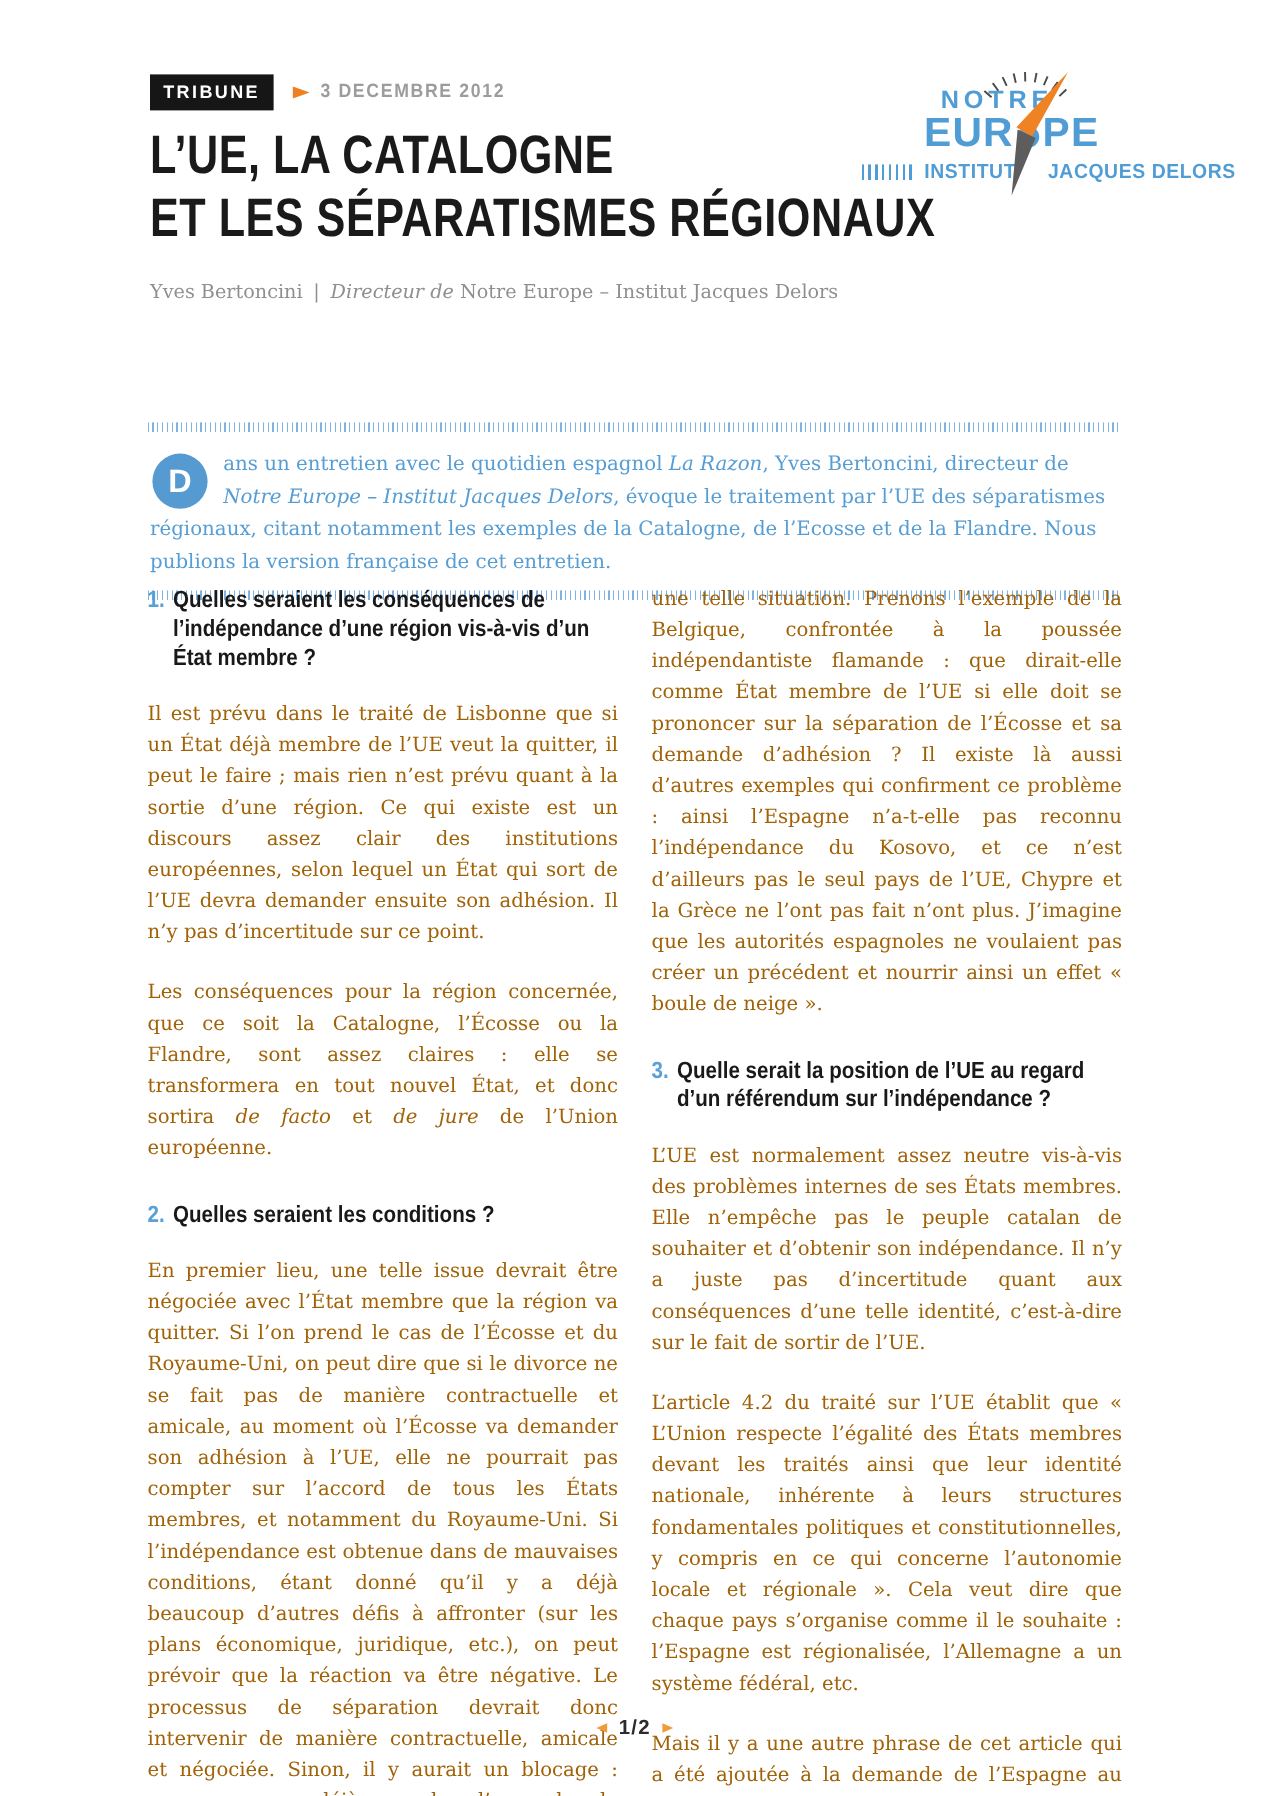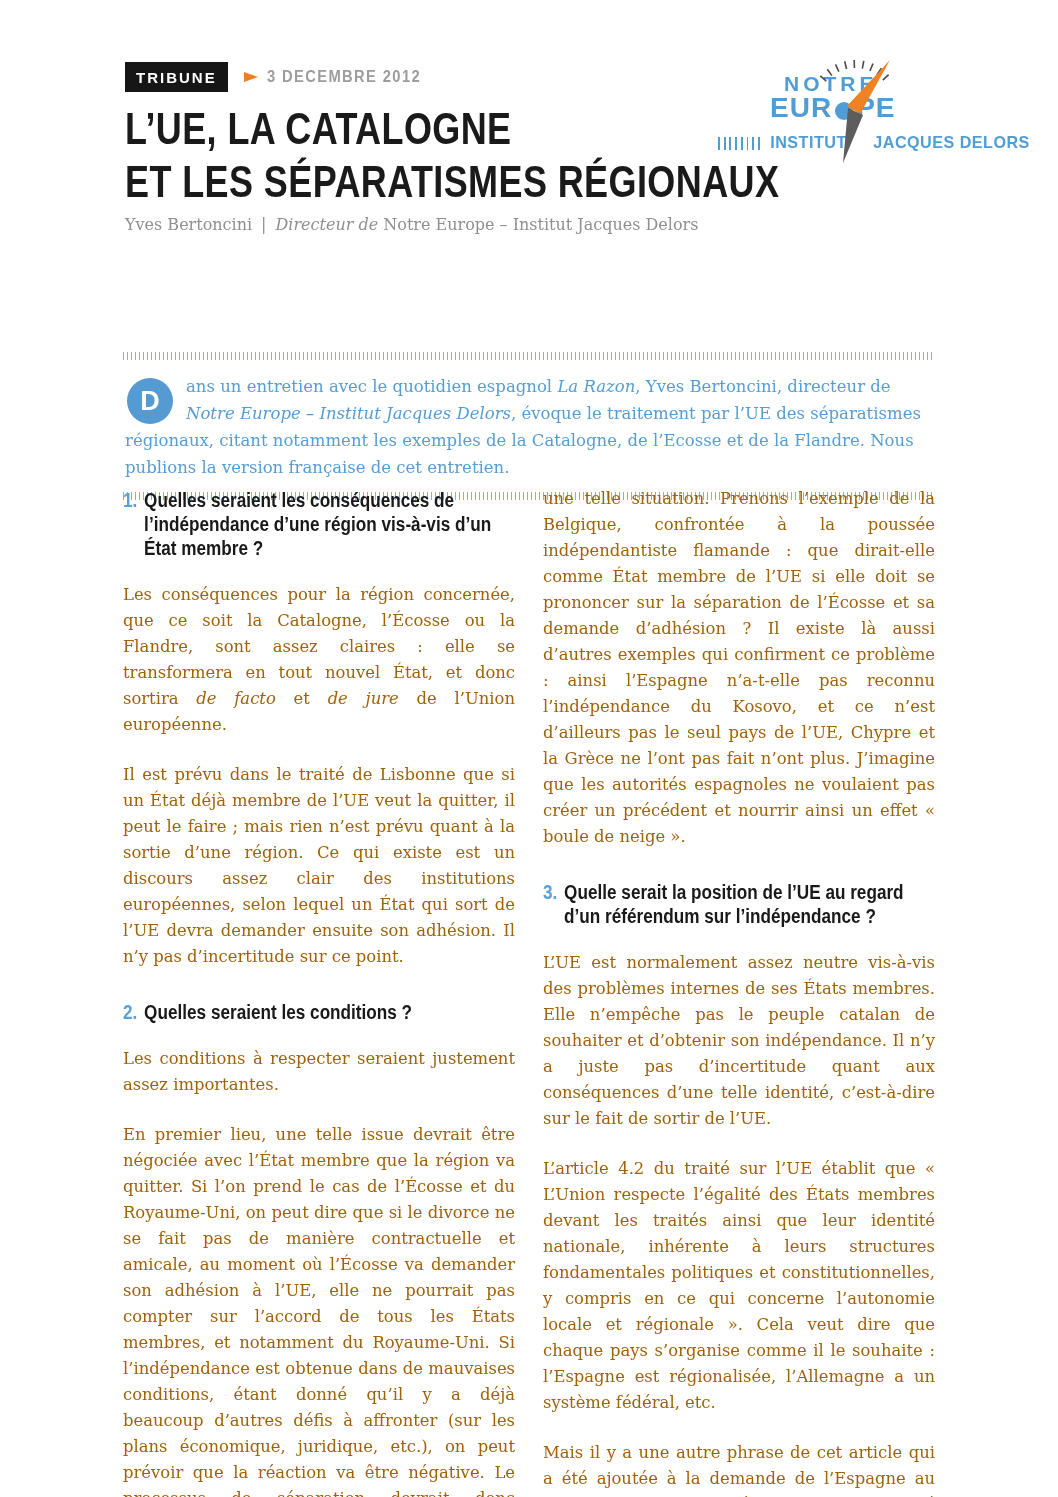"EUR" .logo-europe { font-size: 28px -> 34px }
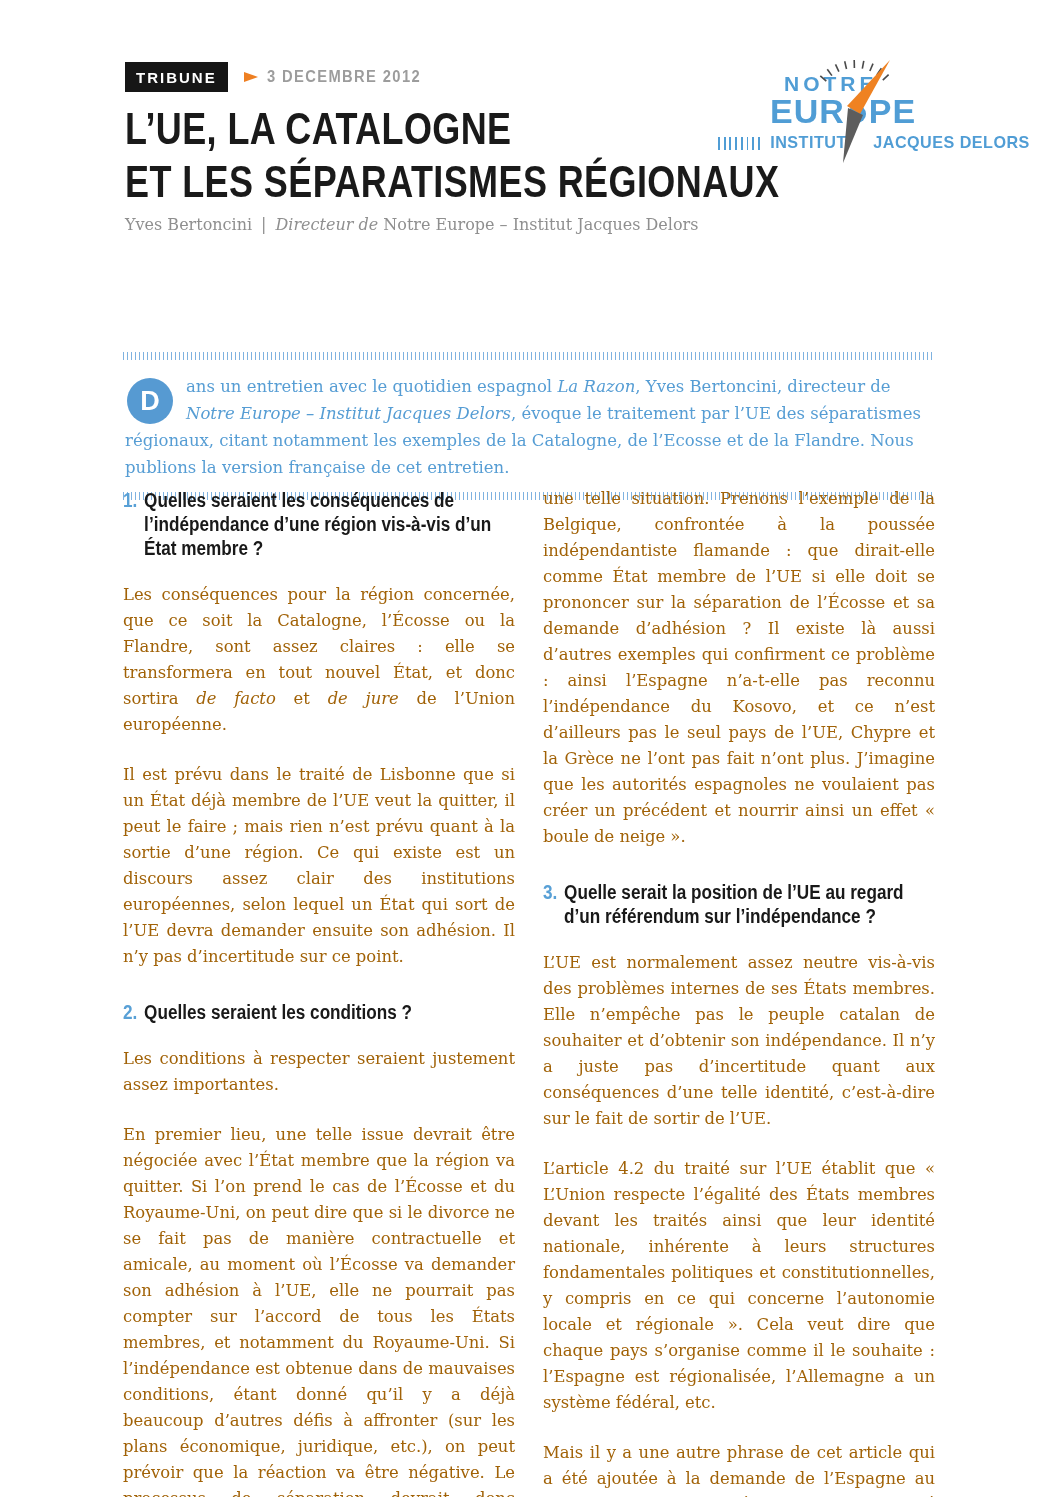"Yves Bertoncini | Directeur de" .byline { top: 215px -> 233px }
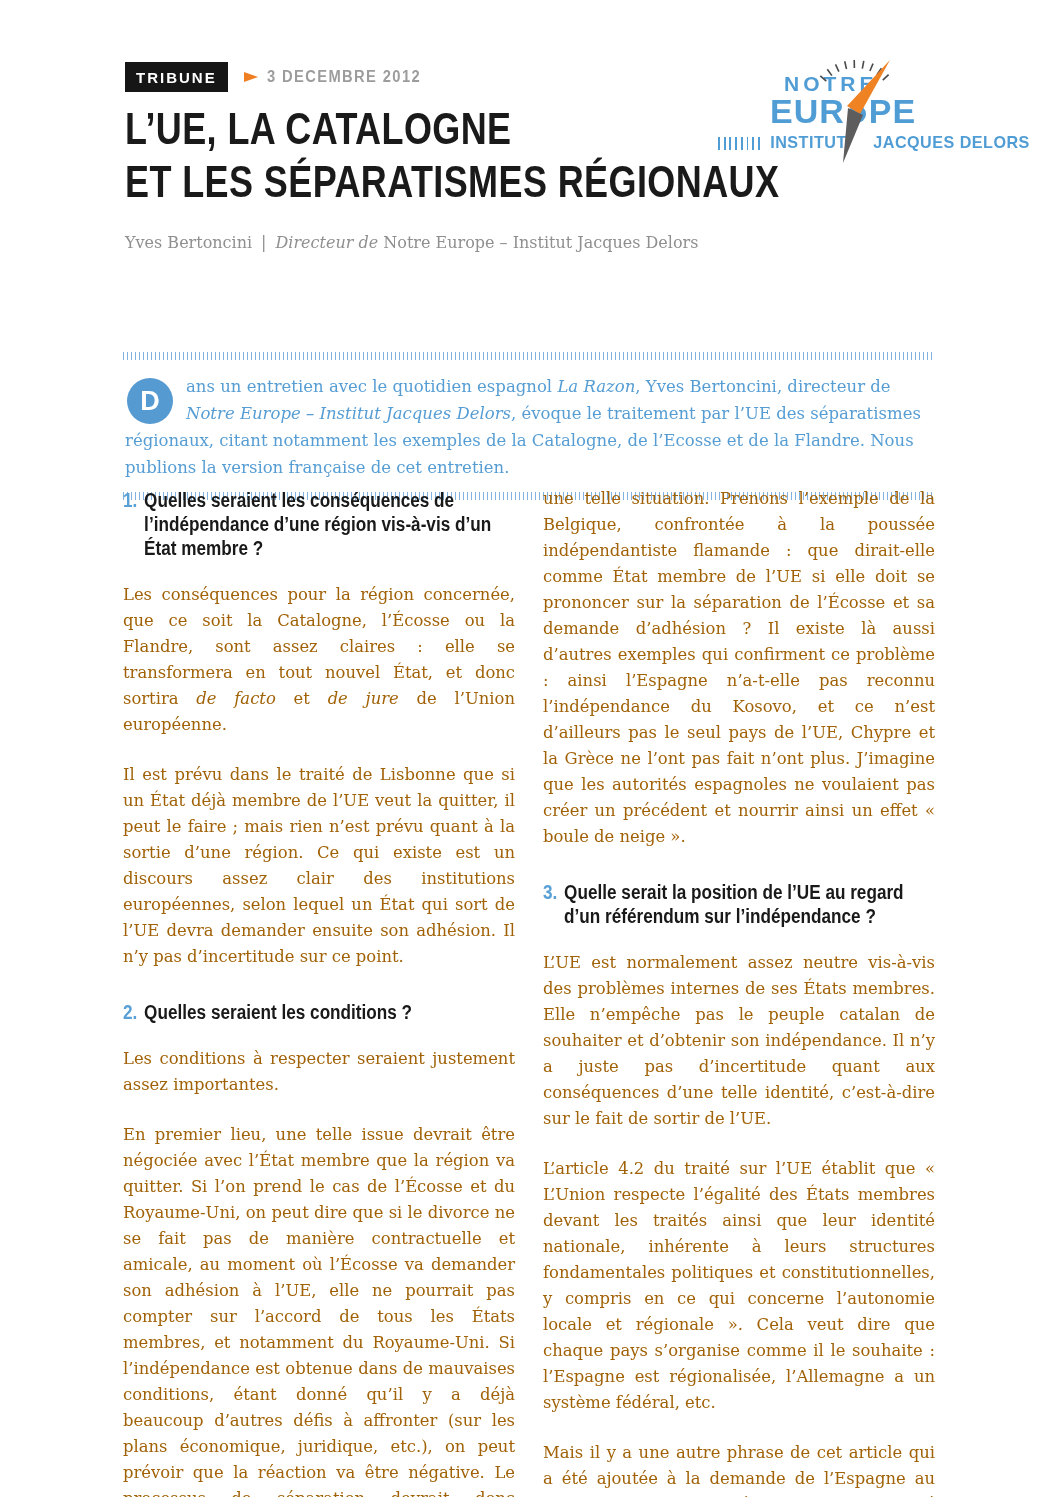"Les conséquences pour la région" p.para { order: before "Il est prévu dans le" -> after "Il est prévu dans le" }
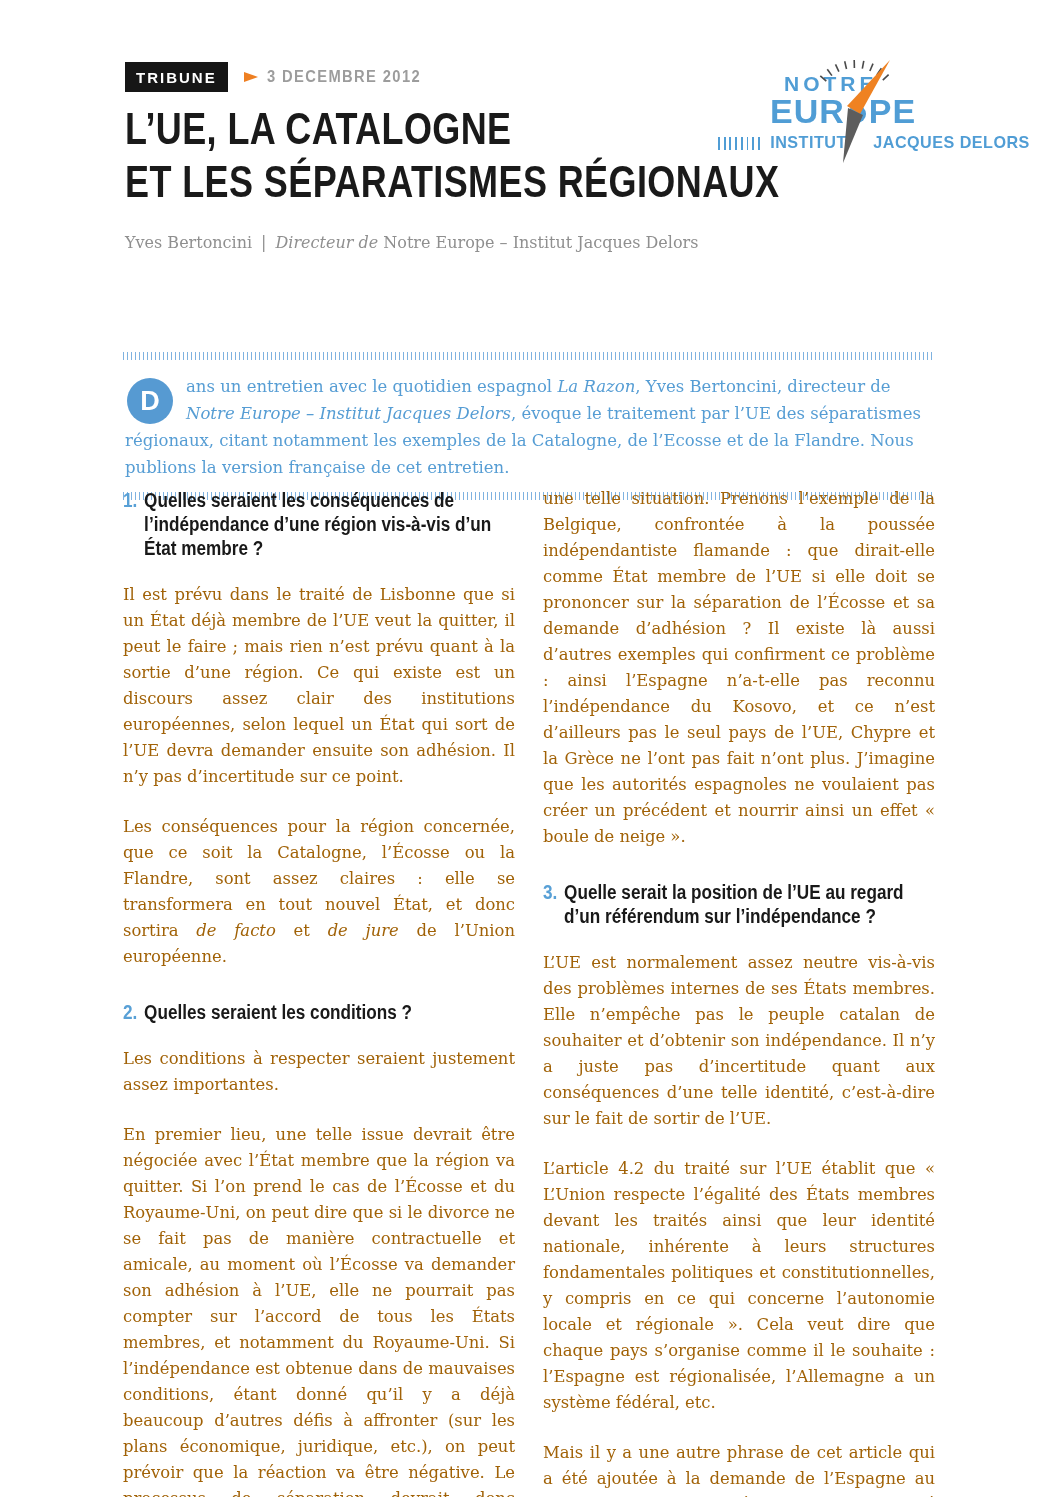"Les conditions à respecter seraient" p.para { html: <p><span>Les conditions à respecter seraient justement assez importantes.</span></p> -> none }
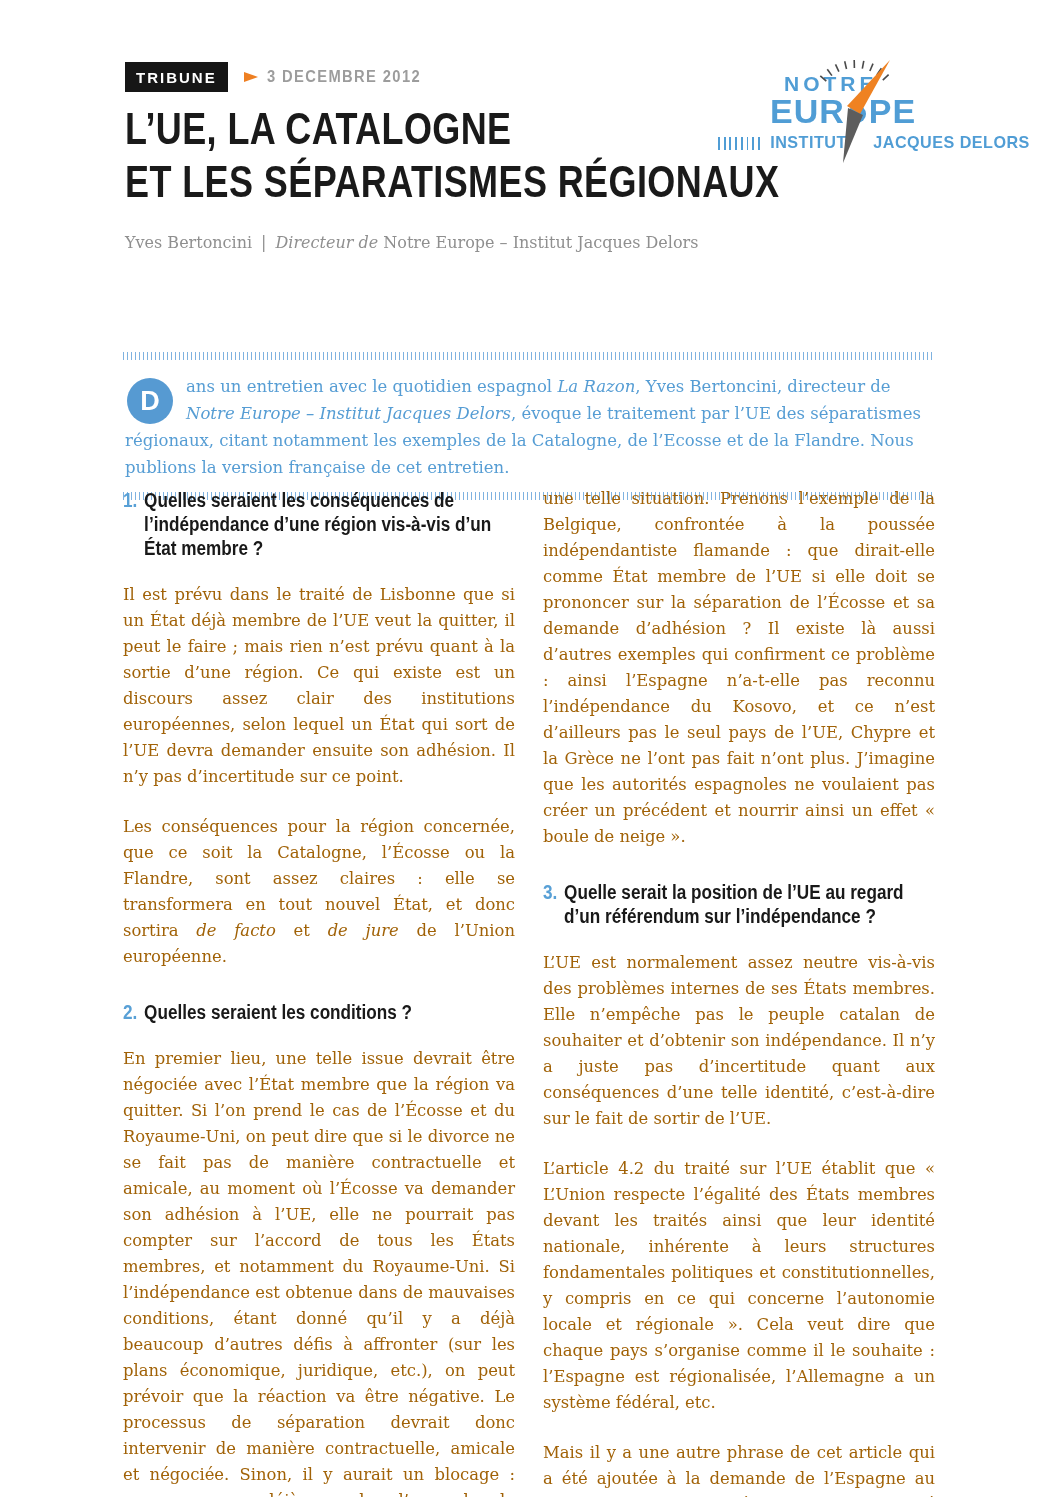"1/2" div.footer { html: none -> <div> <span></span> <span>1/2</span> <span></span> </div> }
